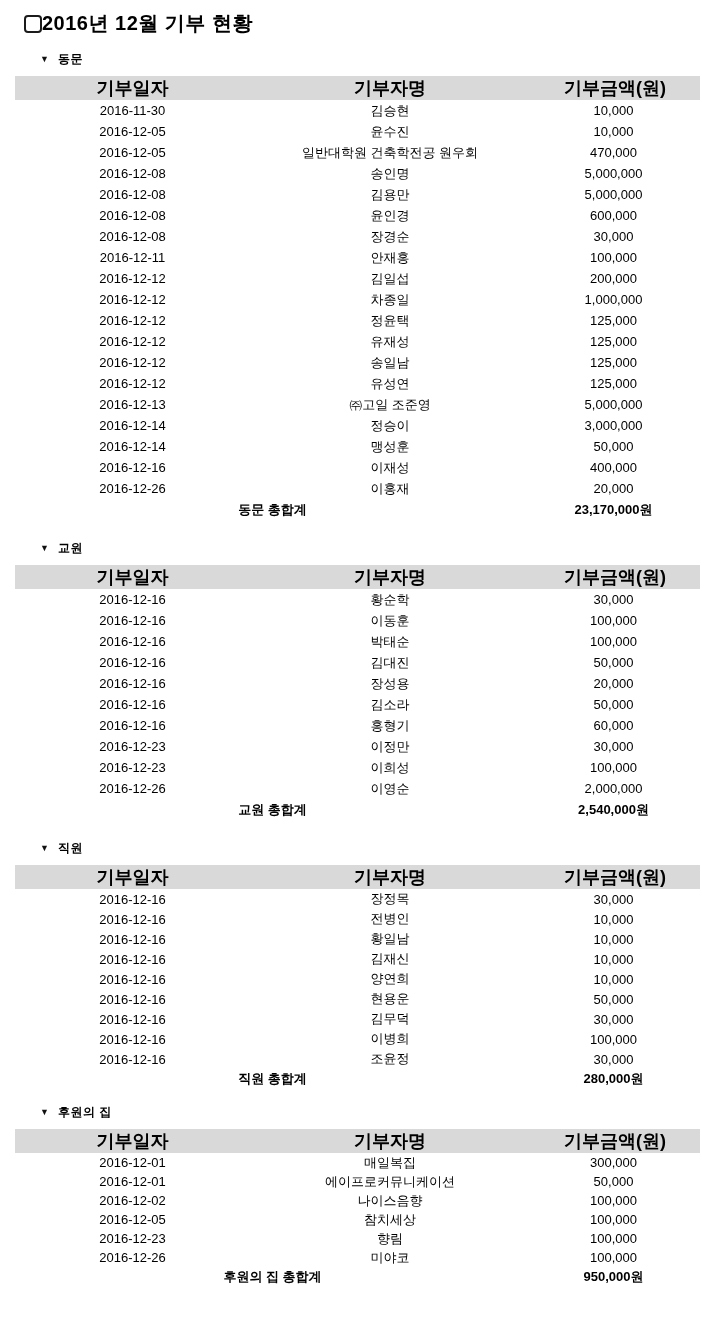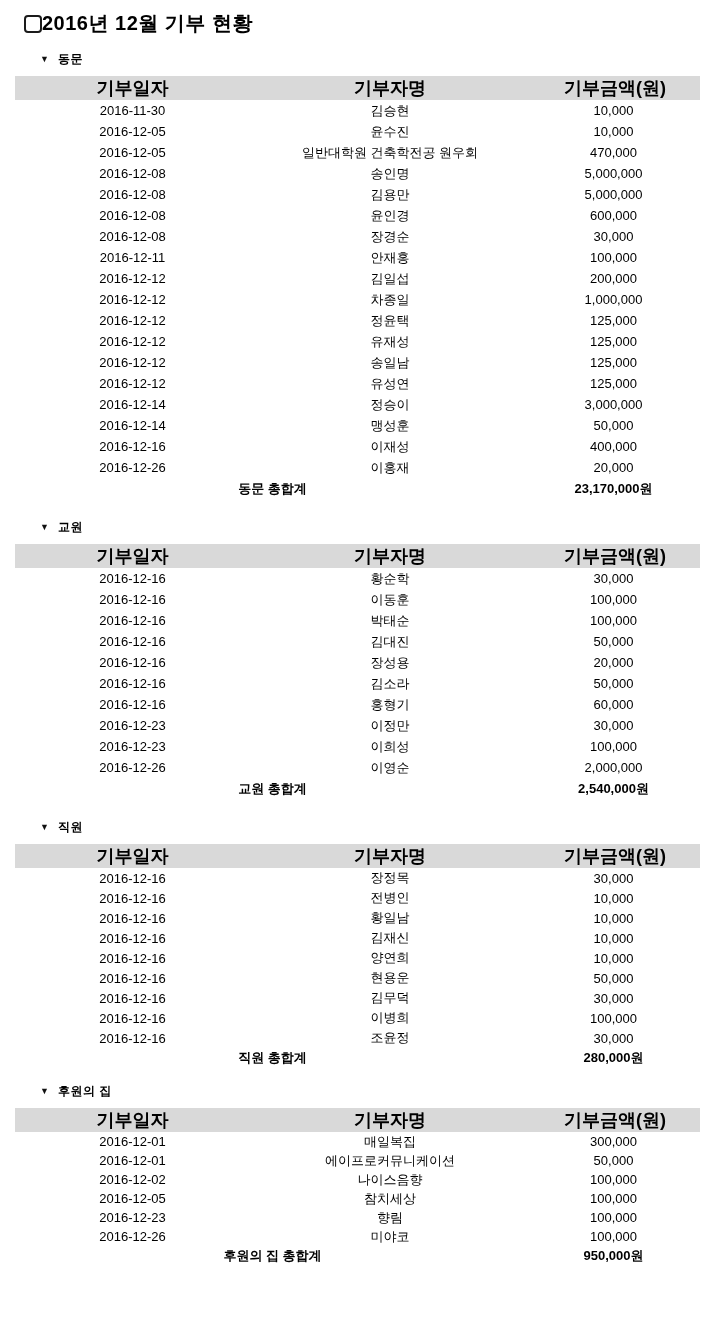"2016-12-13" tr { html: none -> <tr> <td>2016-12-13</td> <td>㈜고일 조준영</td> <td>5,000,000</td> </tr> }
